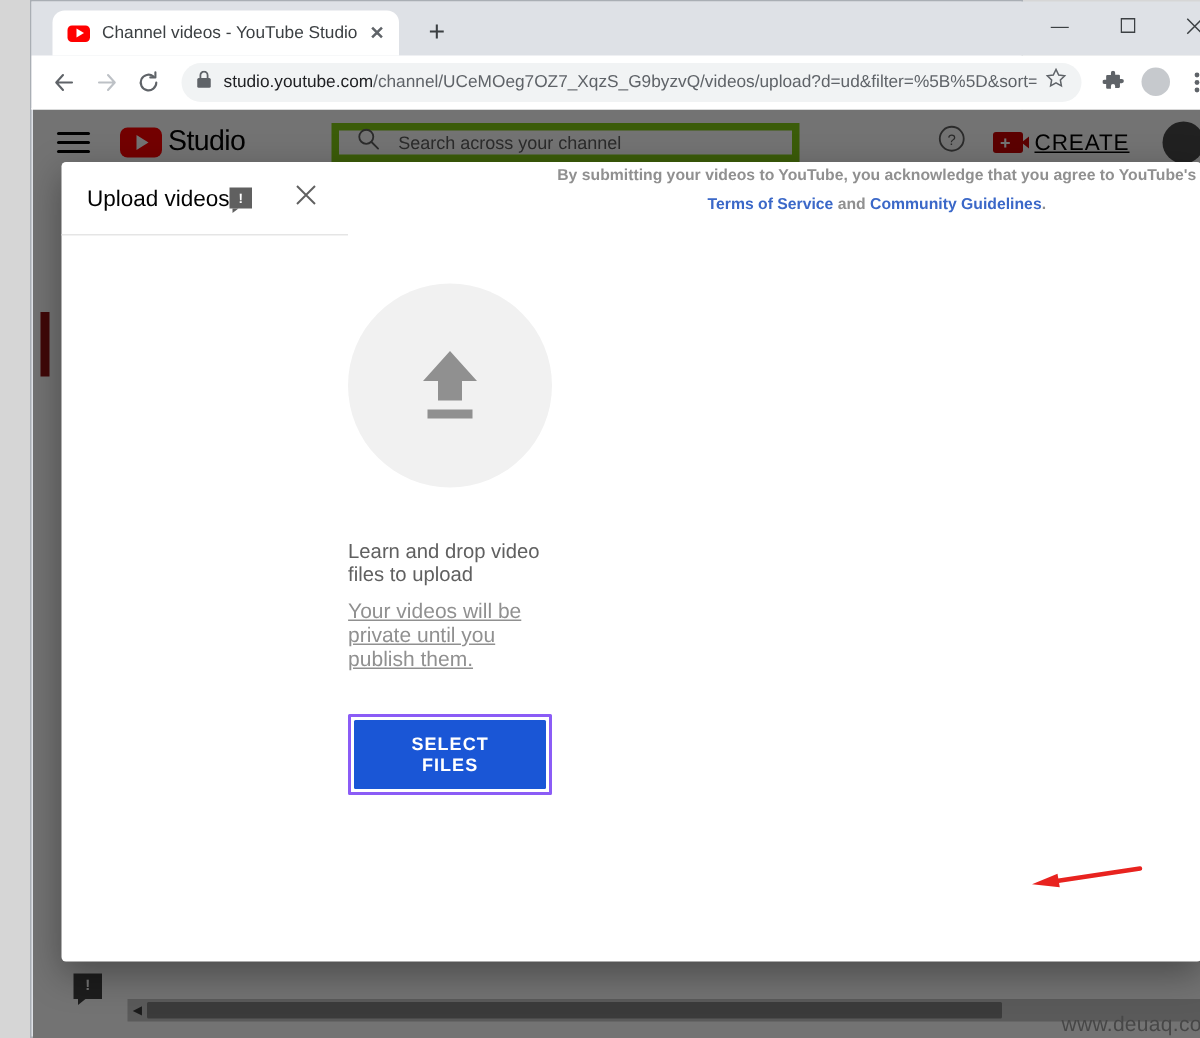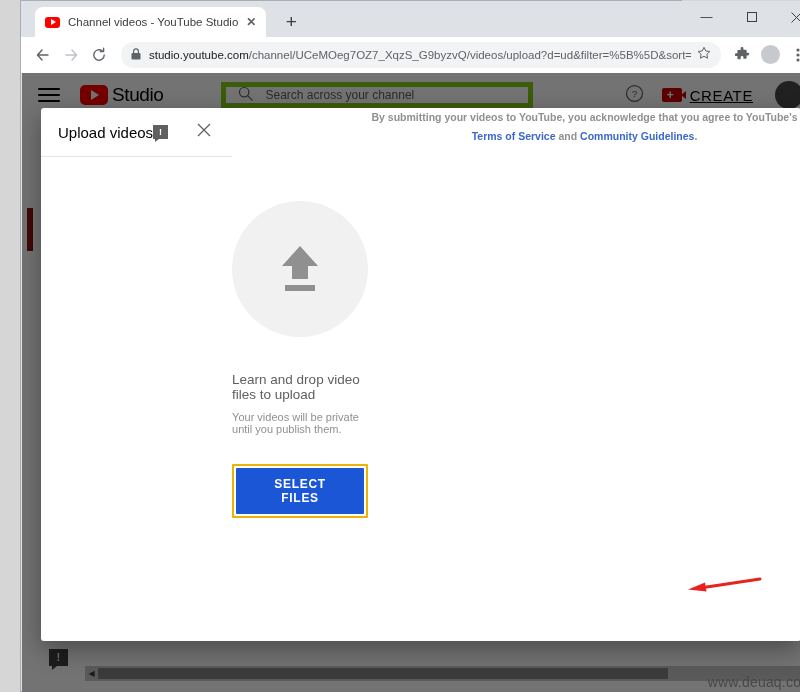"Your videos will be private" .dz-sub { font-size: 11px -> 14px; text-decoration: none -> underline }
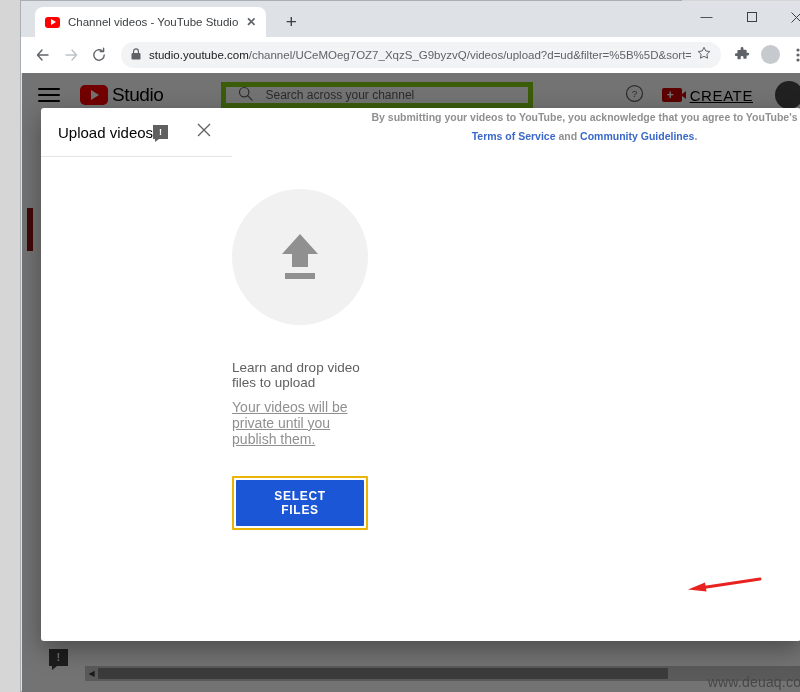"SELECT FILES" .select-wrap { border: 2px solid #eab308 -> 2px solid #8b5cf6 }
